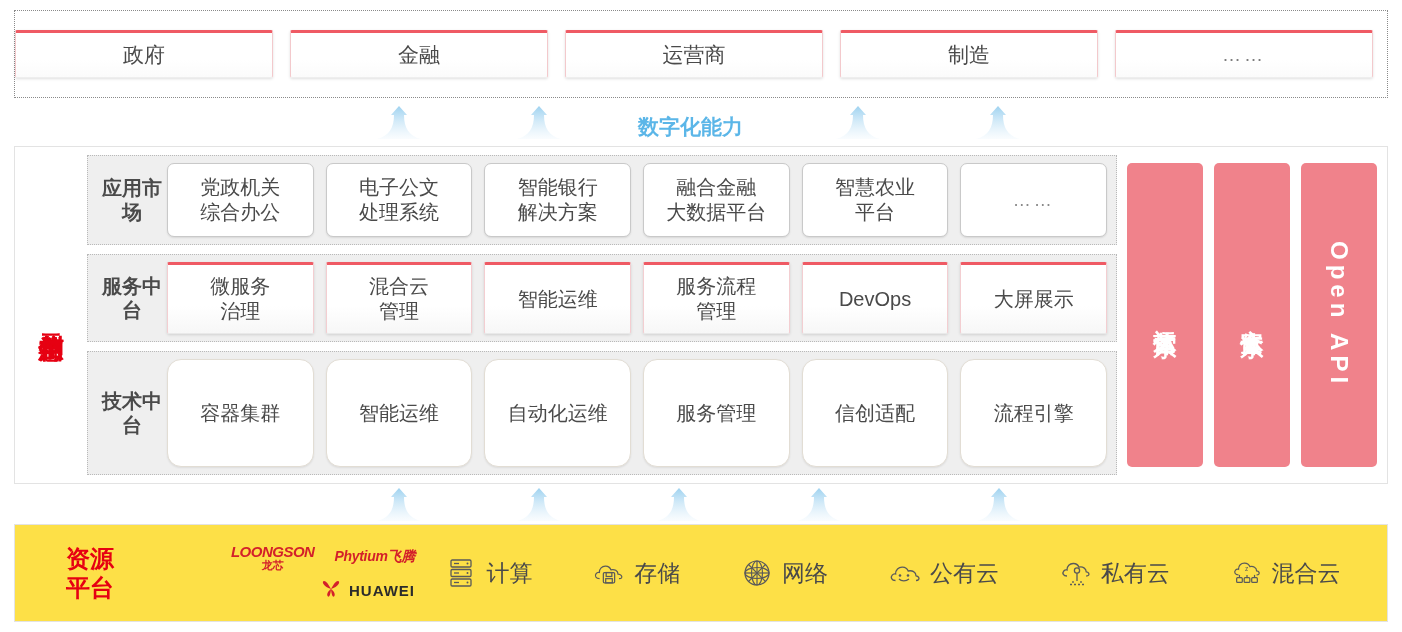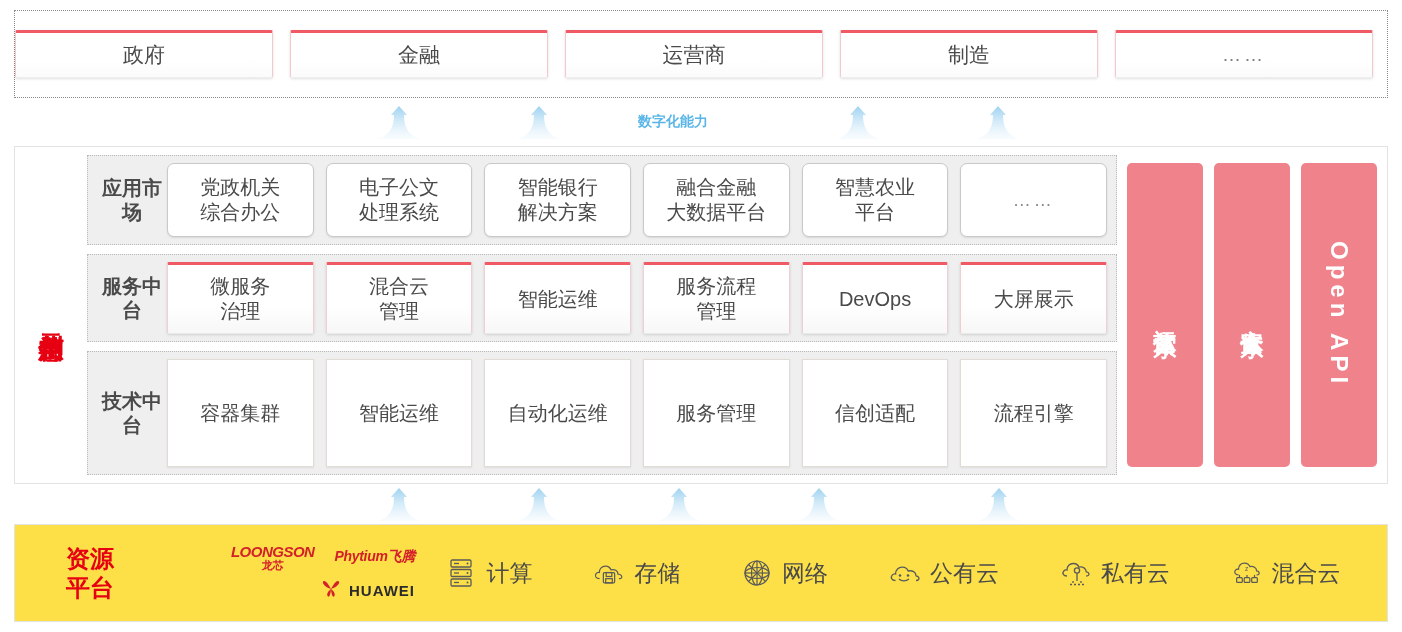"数字化能力" .cap-label { font-size: 14px -> 21px }
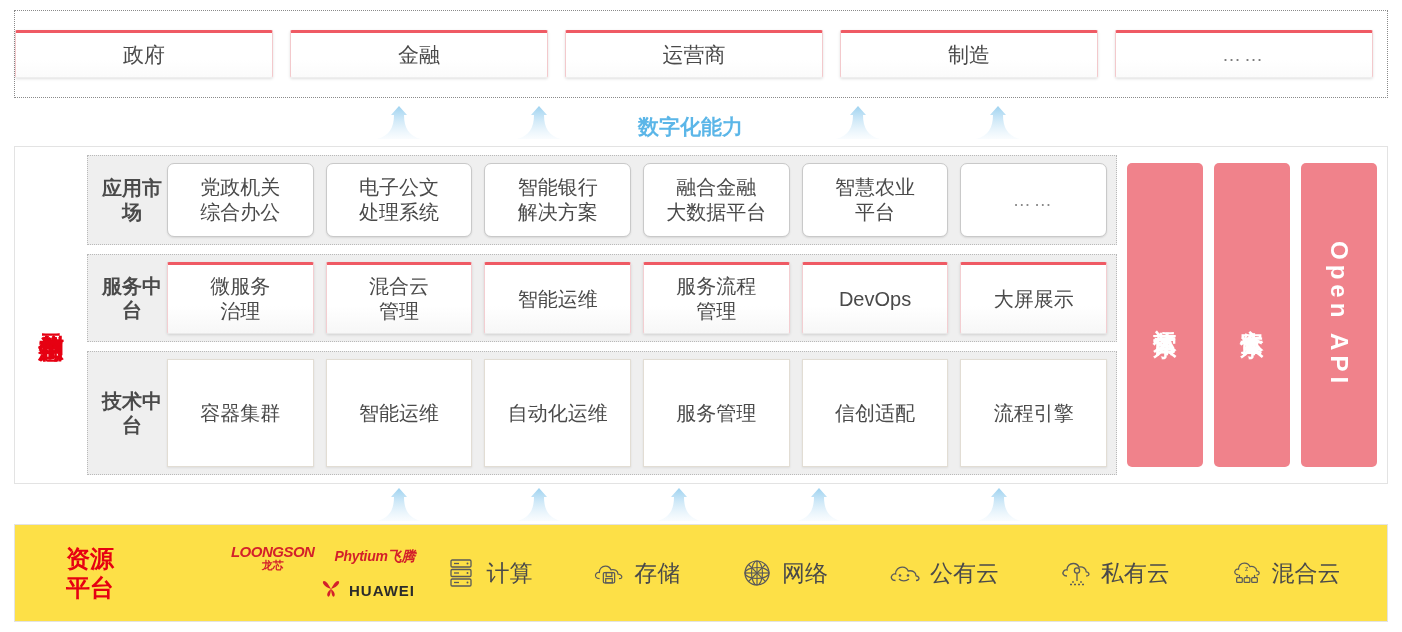"容器集群" .cell-tech { border-radius: 0 -> 14px }
